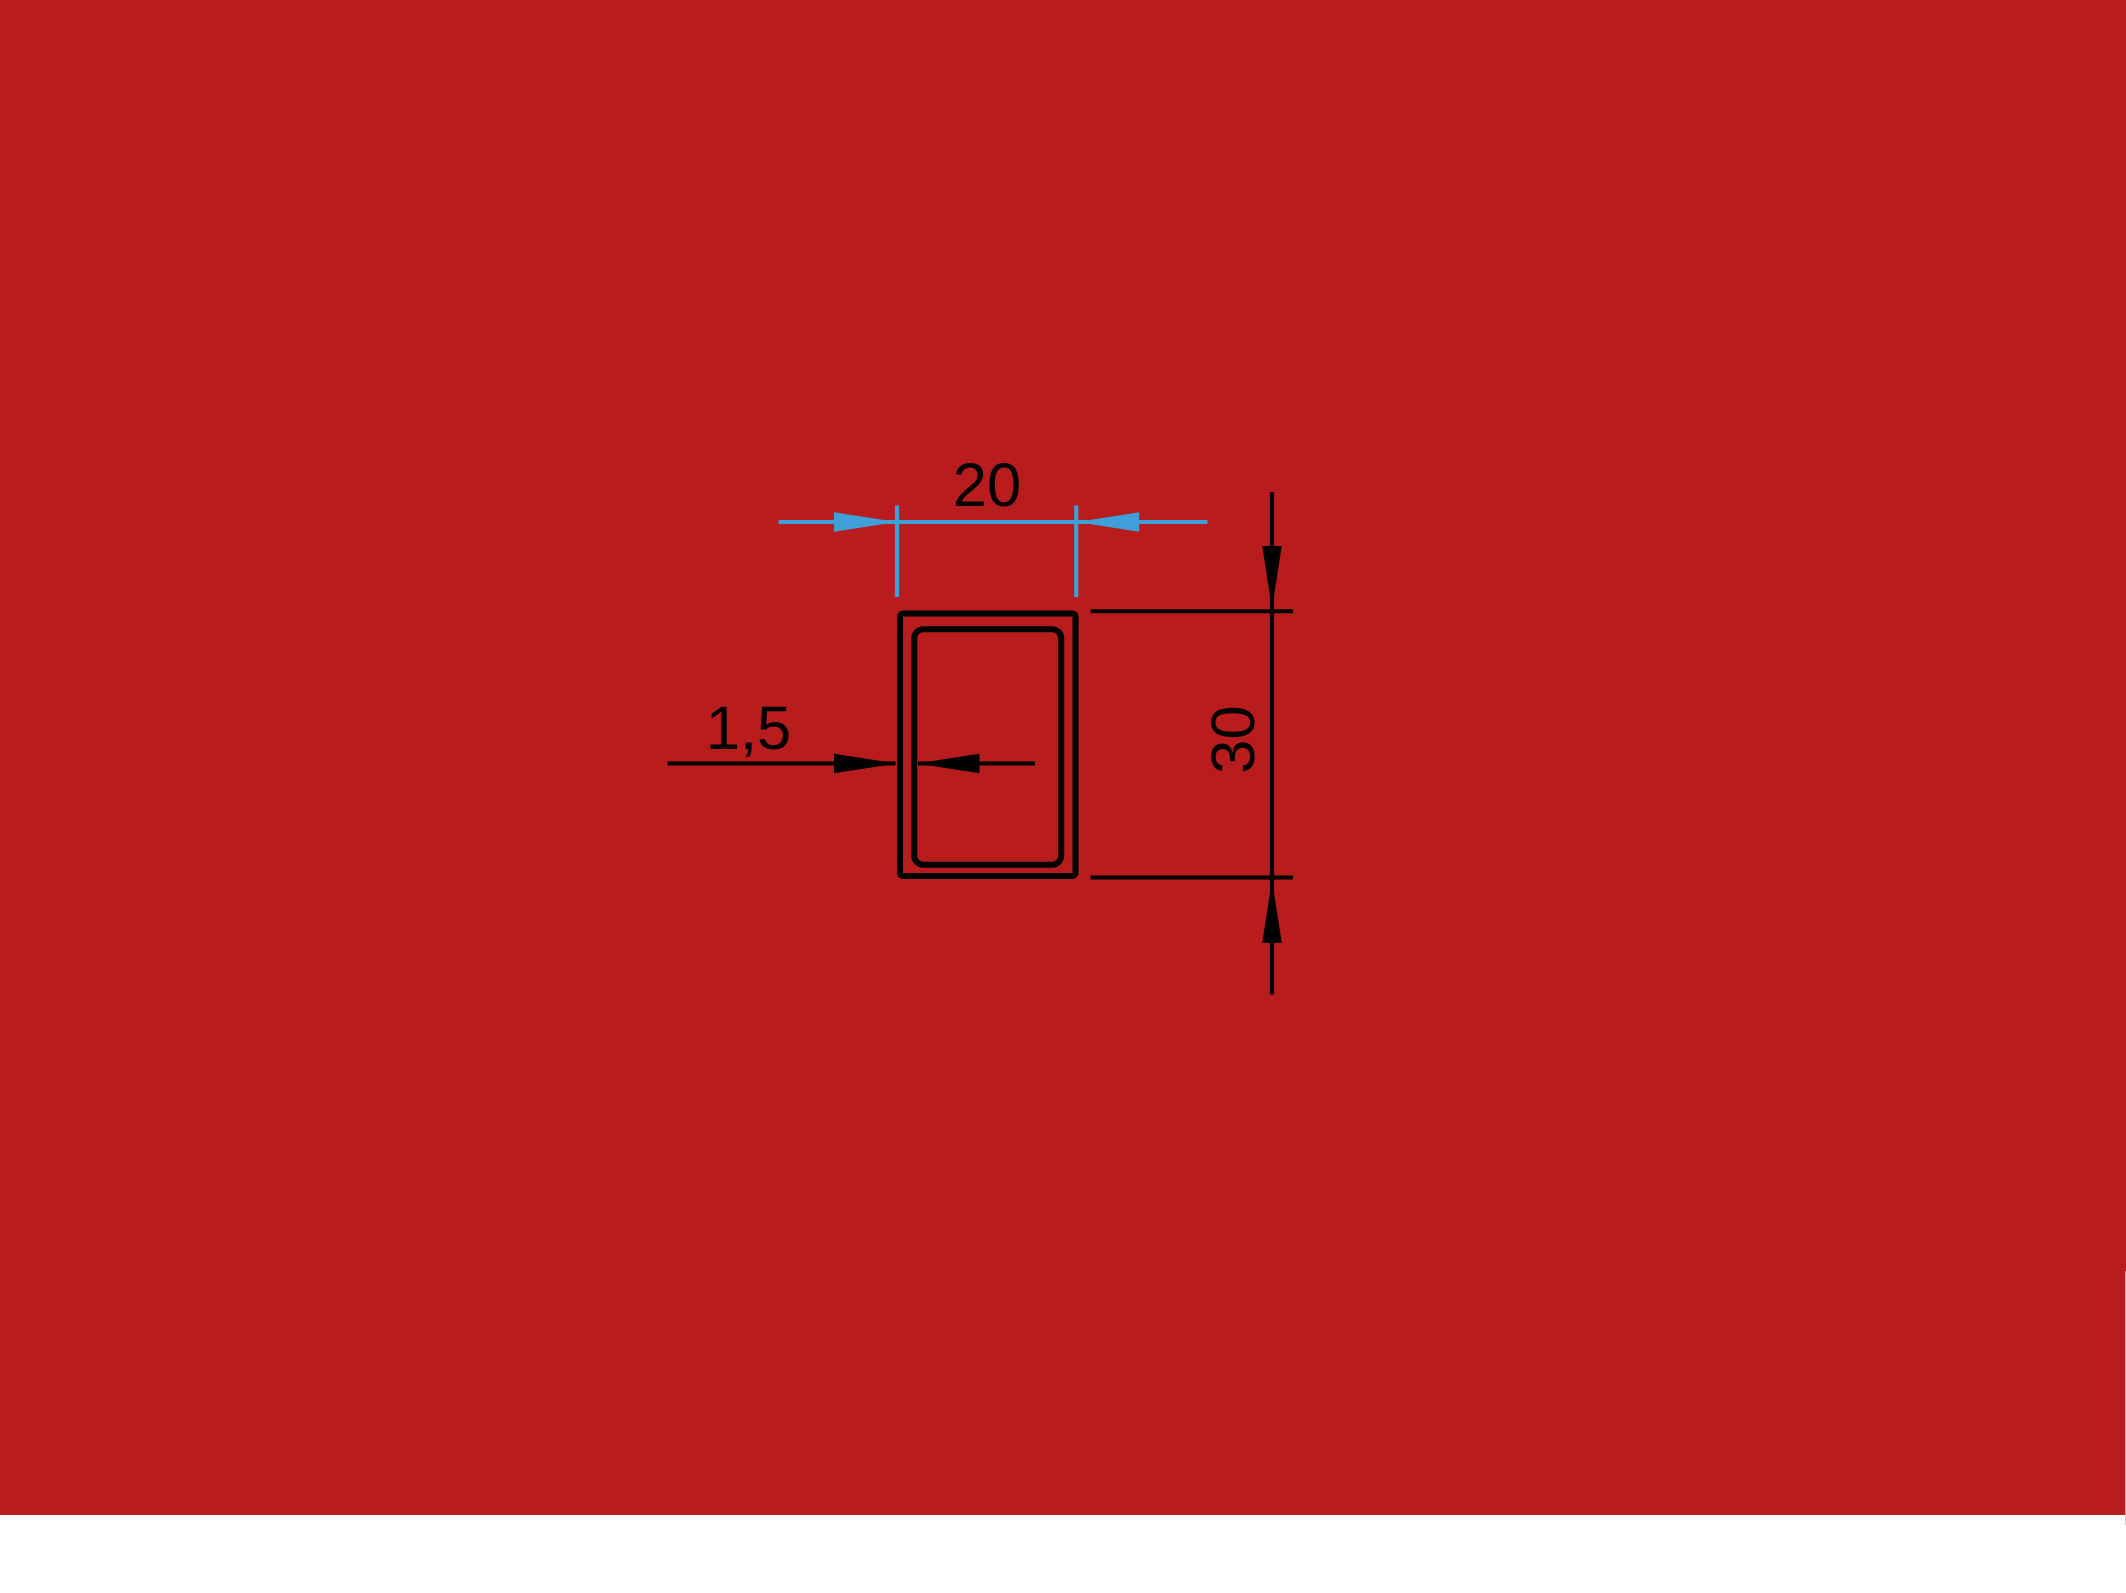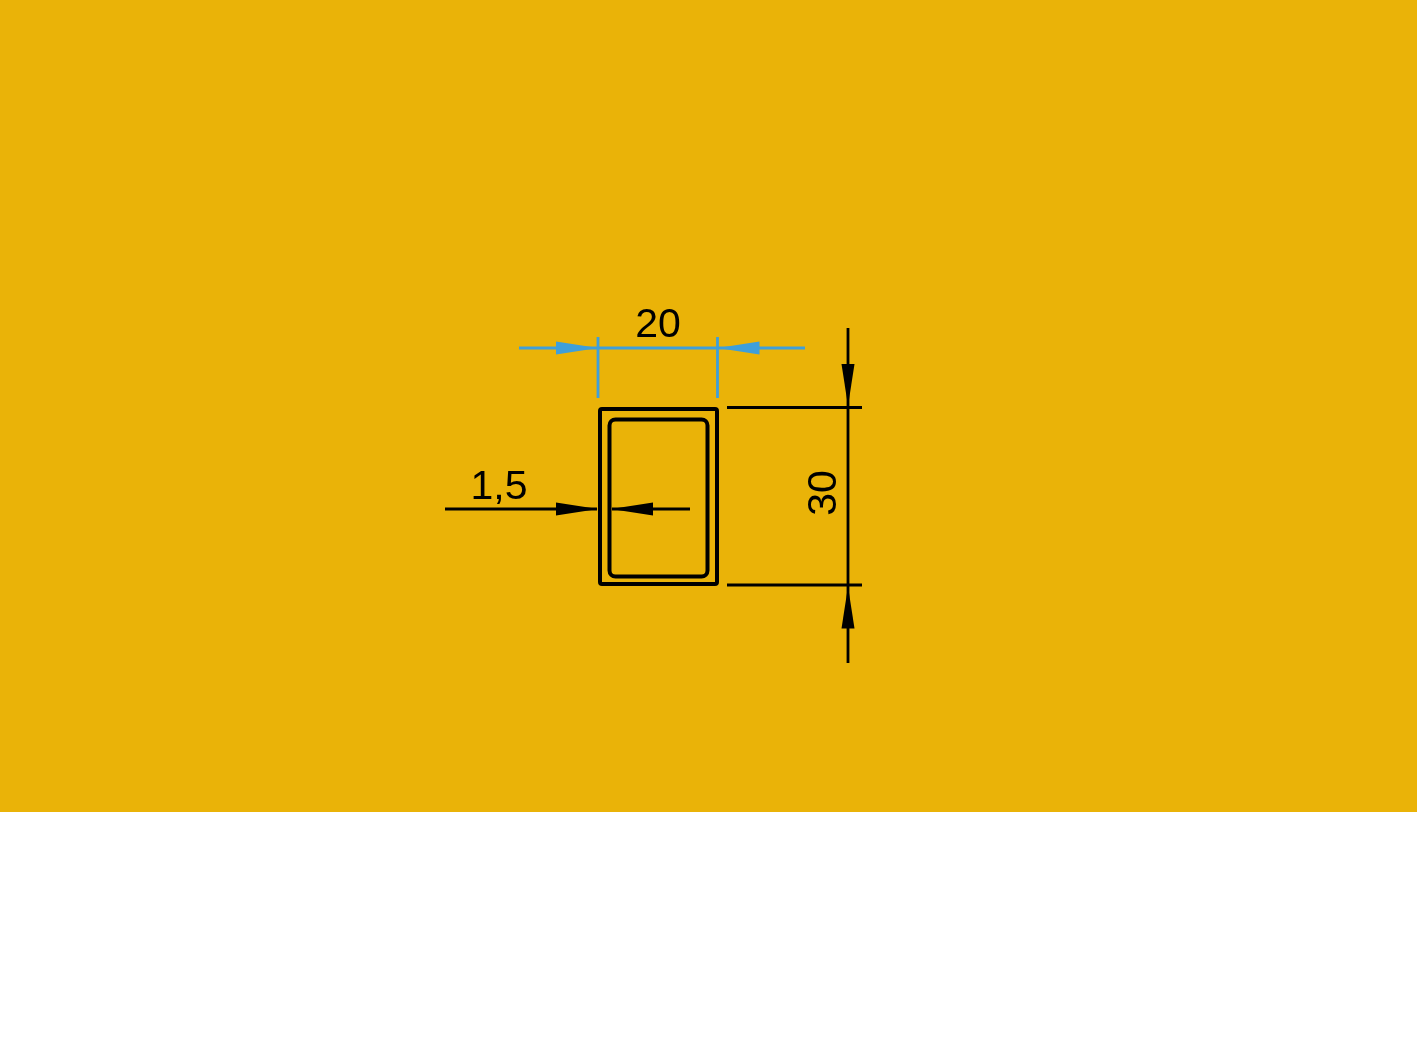"20" .stage { background: #eab308 -> #b91c1c; height: 812px -> 1010px }
